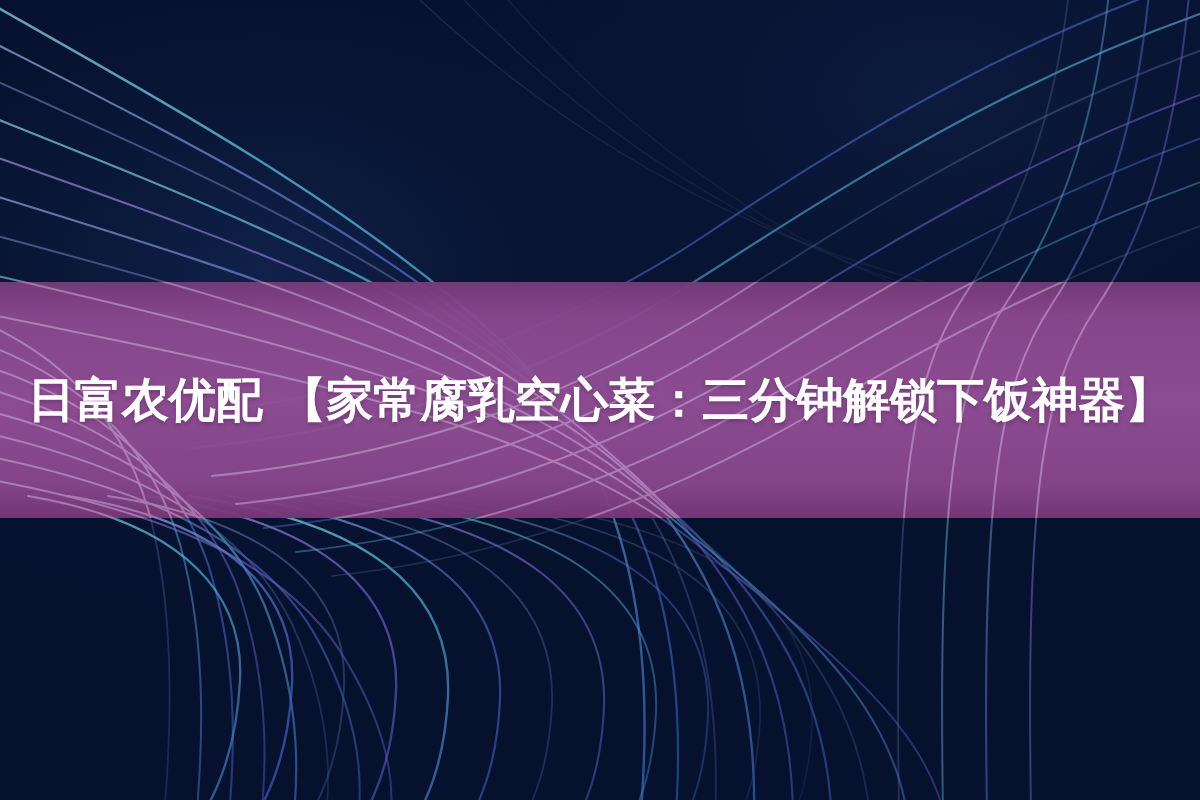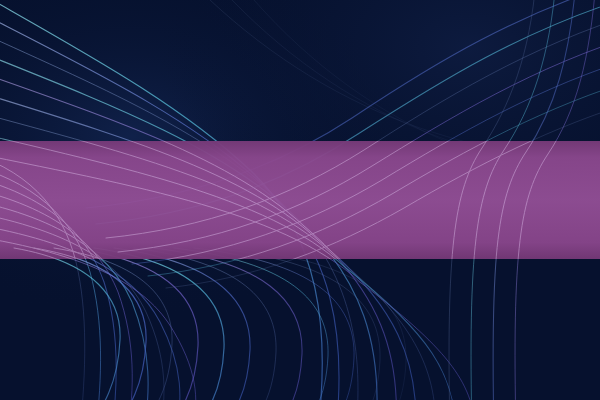"日富农优配 【家常腐乳空心菜：三分钟解锁下饭神器】" div { html: none -> <div> <div>日富农优配 【家常腐乳空心菜：三分钟解锁下饭神器】</div> </div> }
